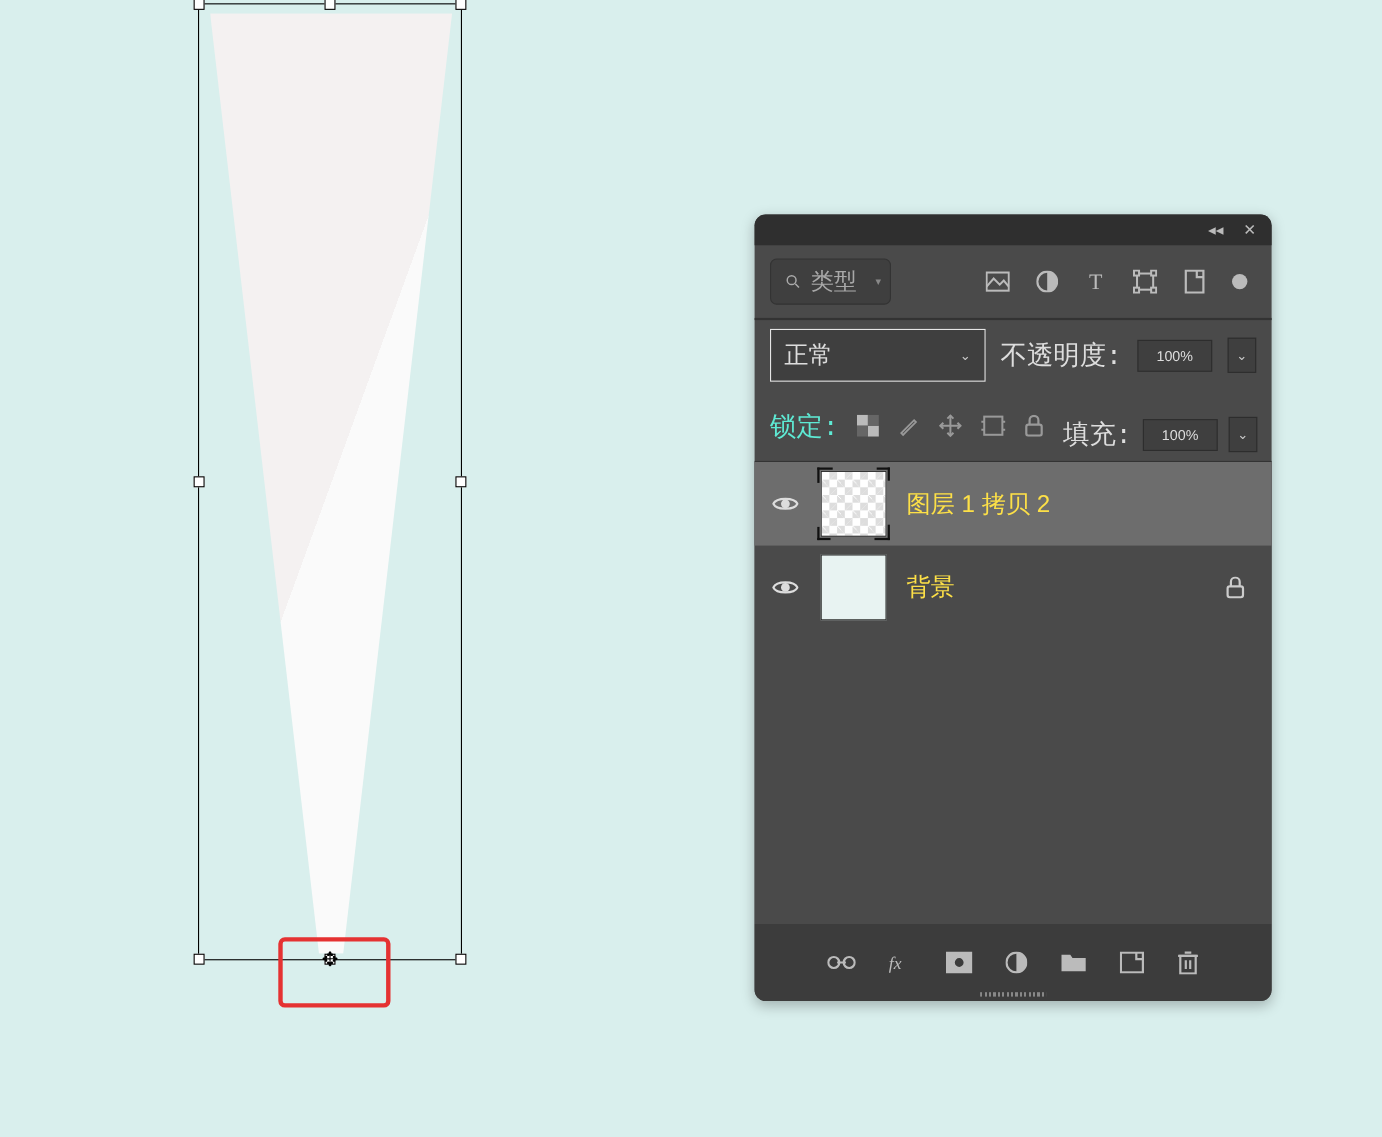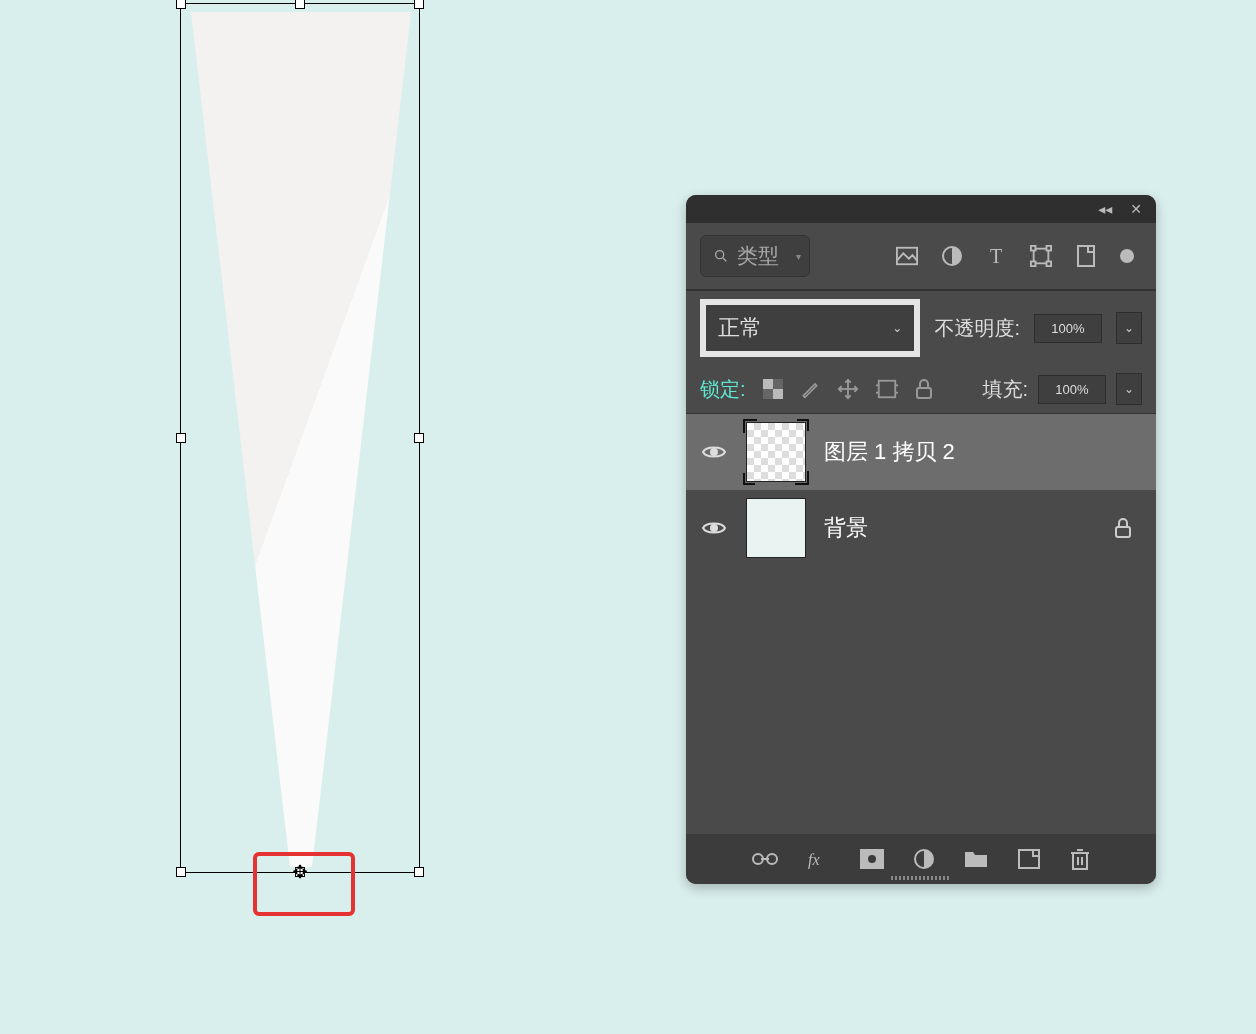"正常" .blend-select { border: 6px solid #e5e5e5 -> 1px solid #e5e5e5 }
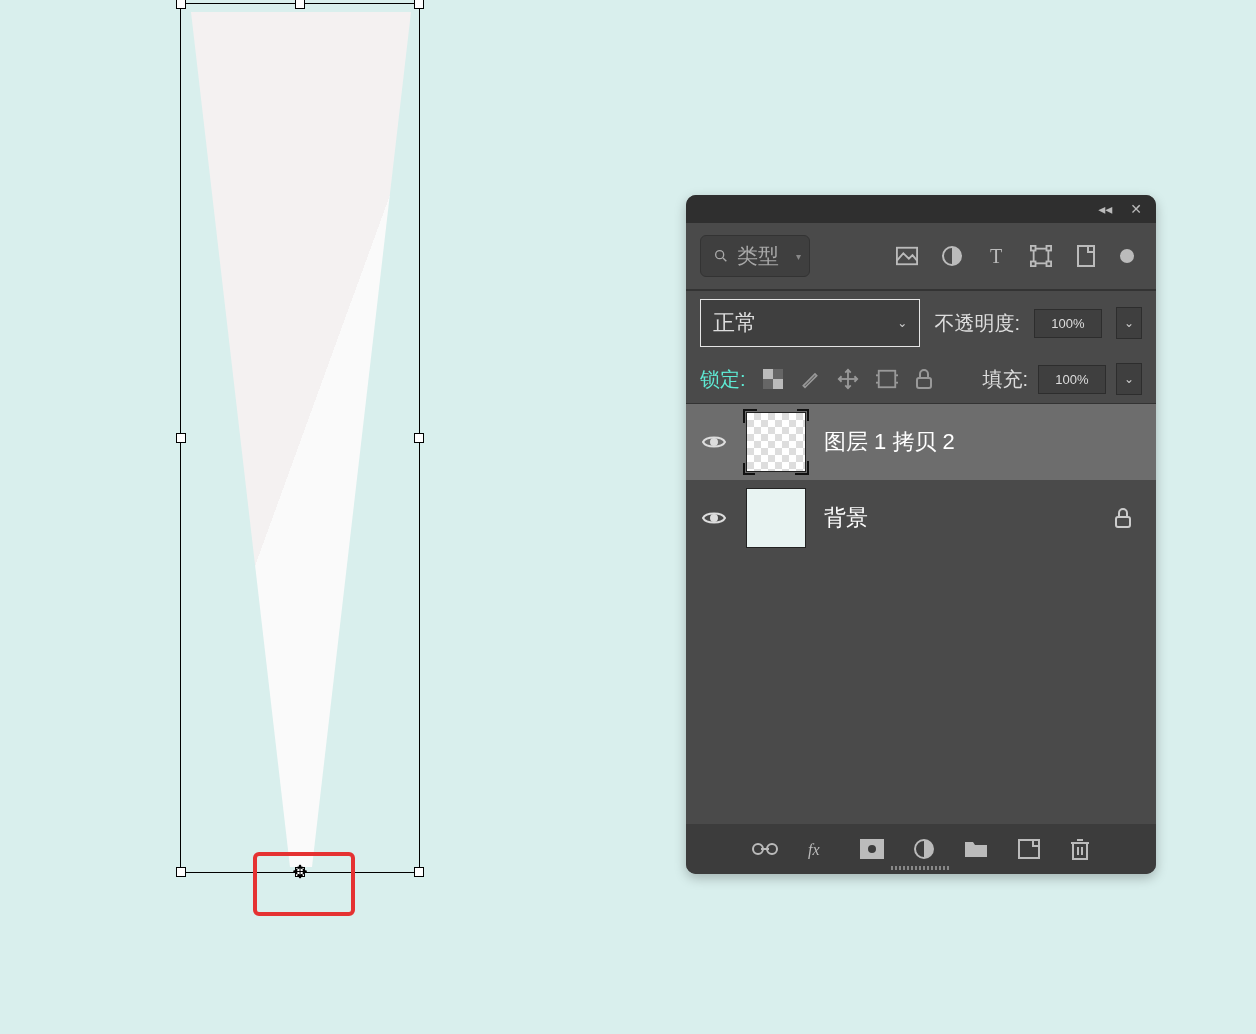"不透明度:" .label { font-family: none -> Liberation Mono, monospace; font-size: 20px -> 24px }
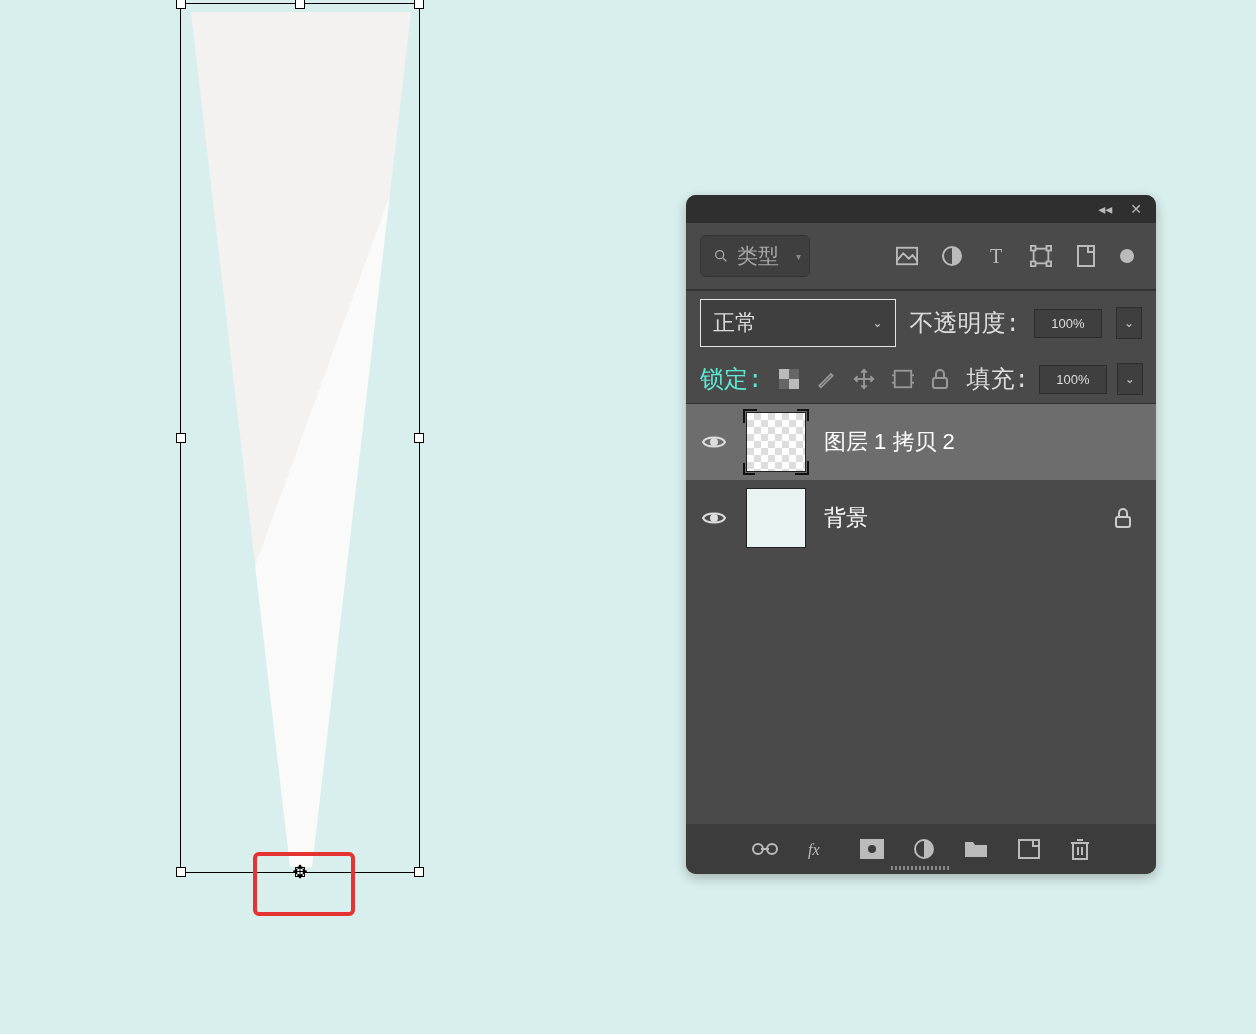"填充:" .lock-row .right { margin-top: none -> 16px }
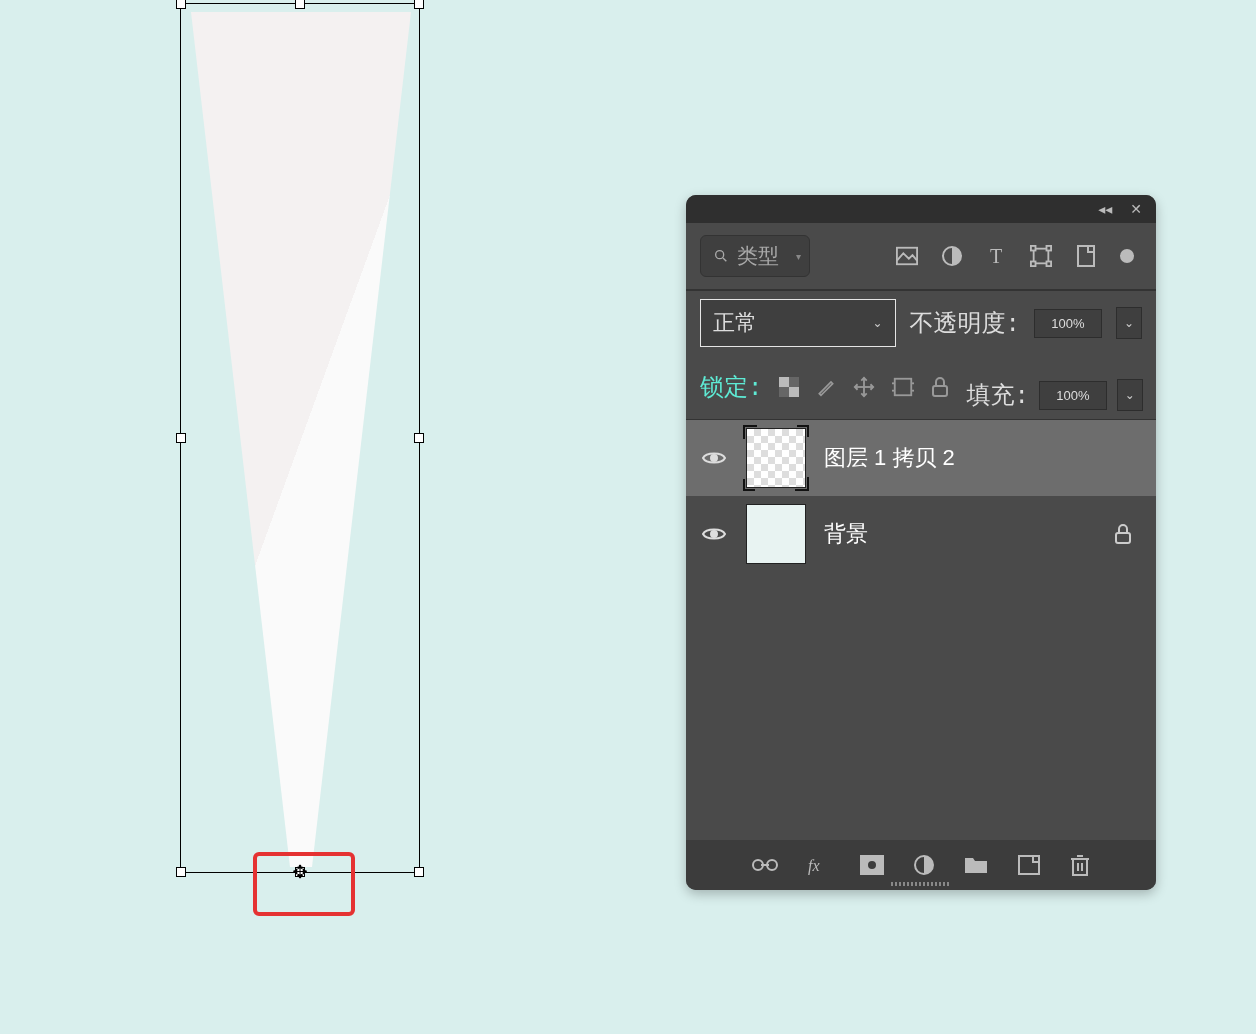"图层 1 拷贝 2" .lname { color: #ffffff -> #fde047 }
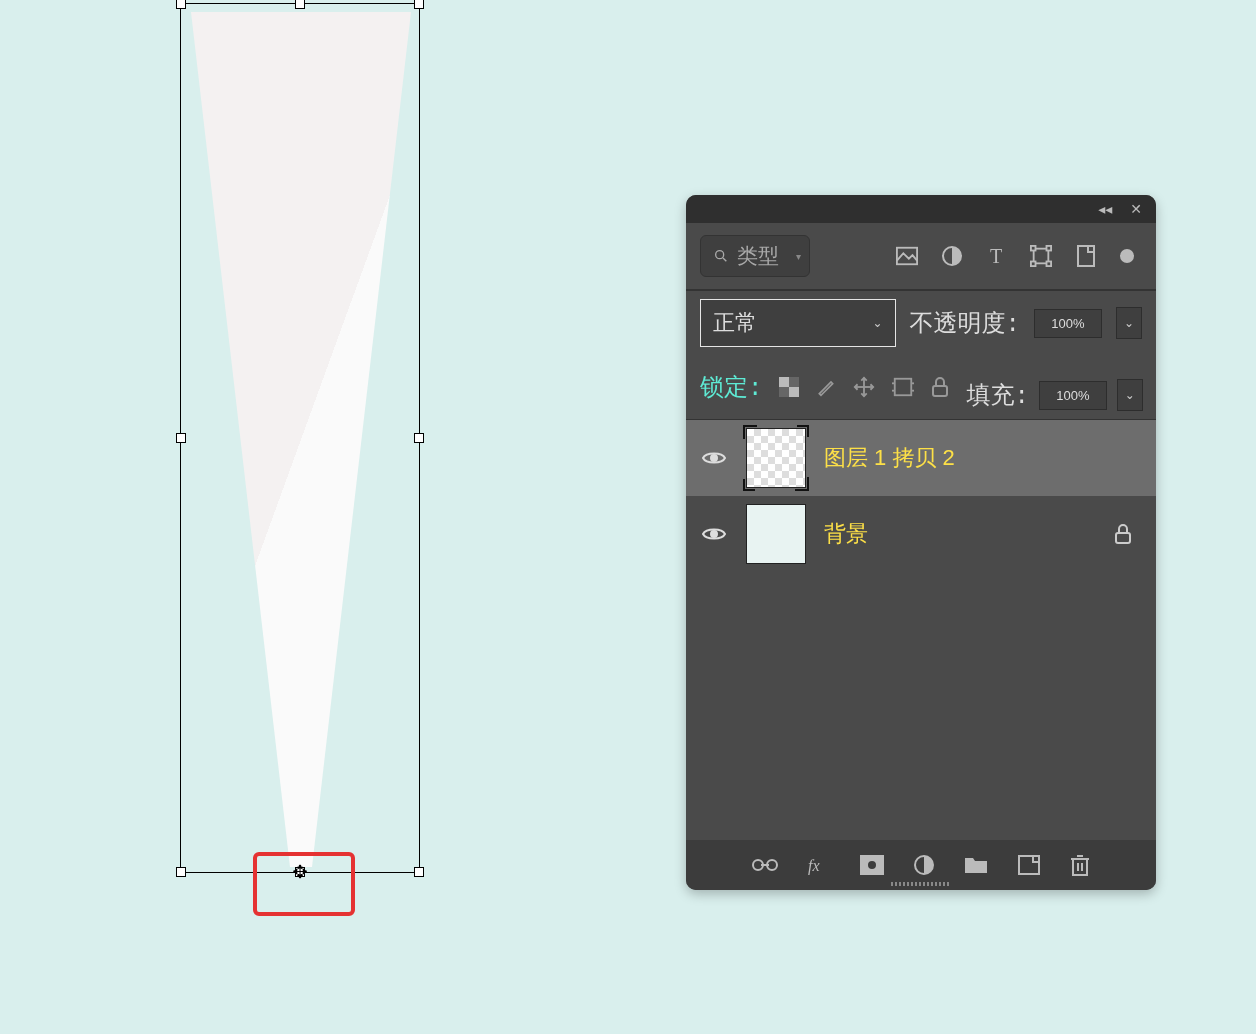"fx" .panel-footer { padding: 14px 0 -> 24px 0 }
